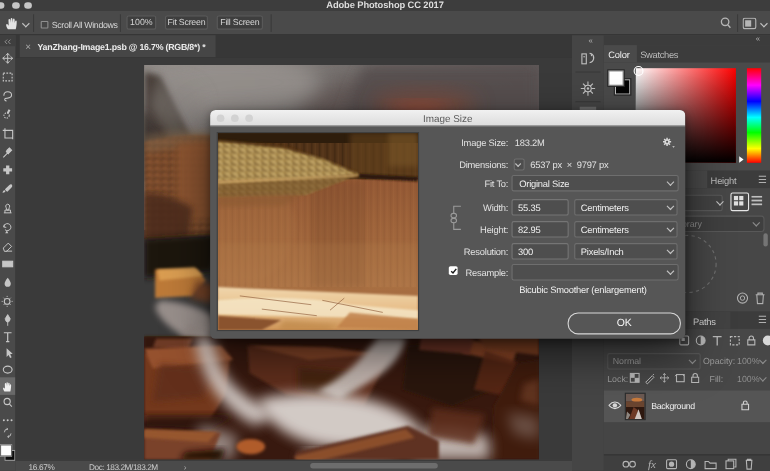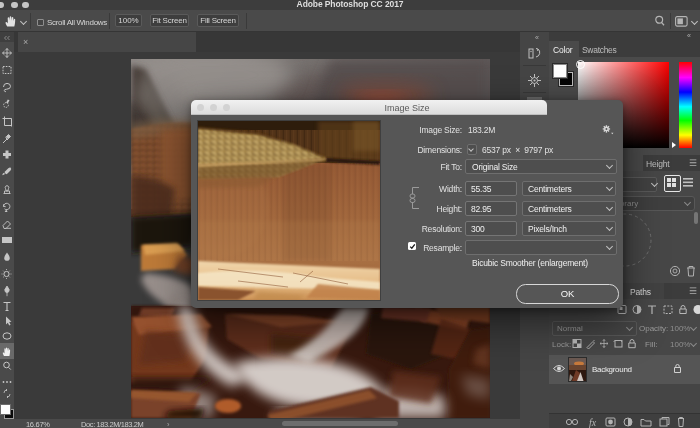"YanZhang-Image1.psb @ 16.7% (RGB/8*) *" div.a { html: none -> <div>YanZhang-Image1.psb @ 16.7% (RGB/8*) *</div> }
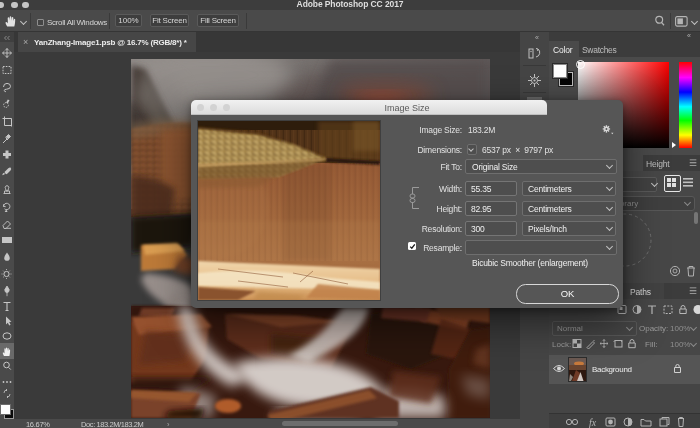"Image Size" div.a { width: 356px -> 432px }
